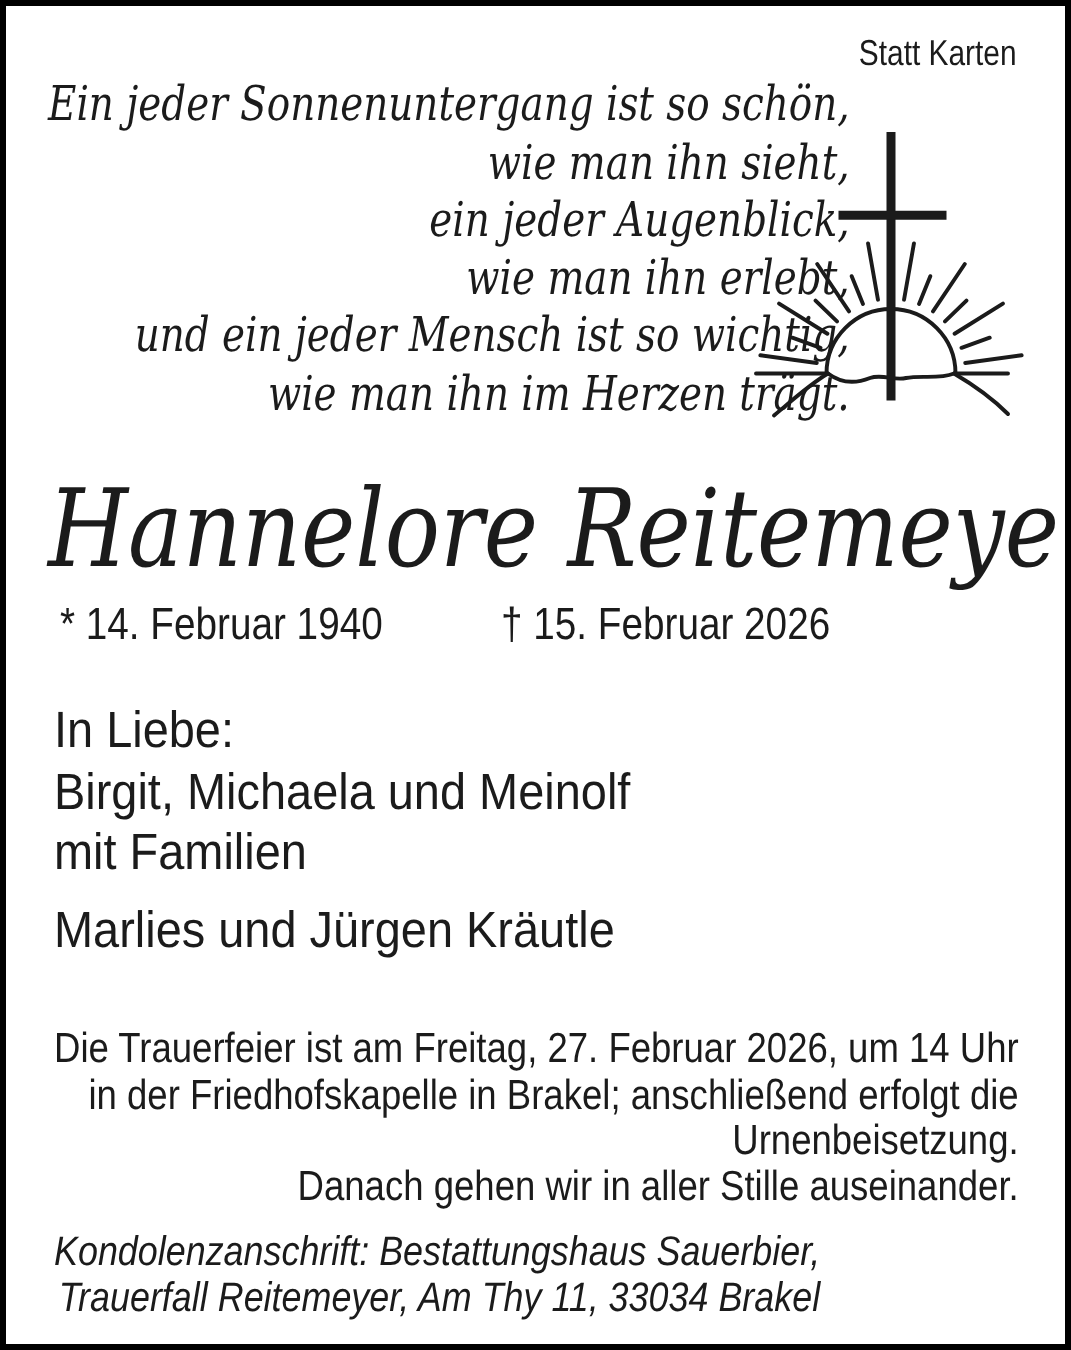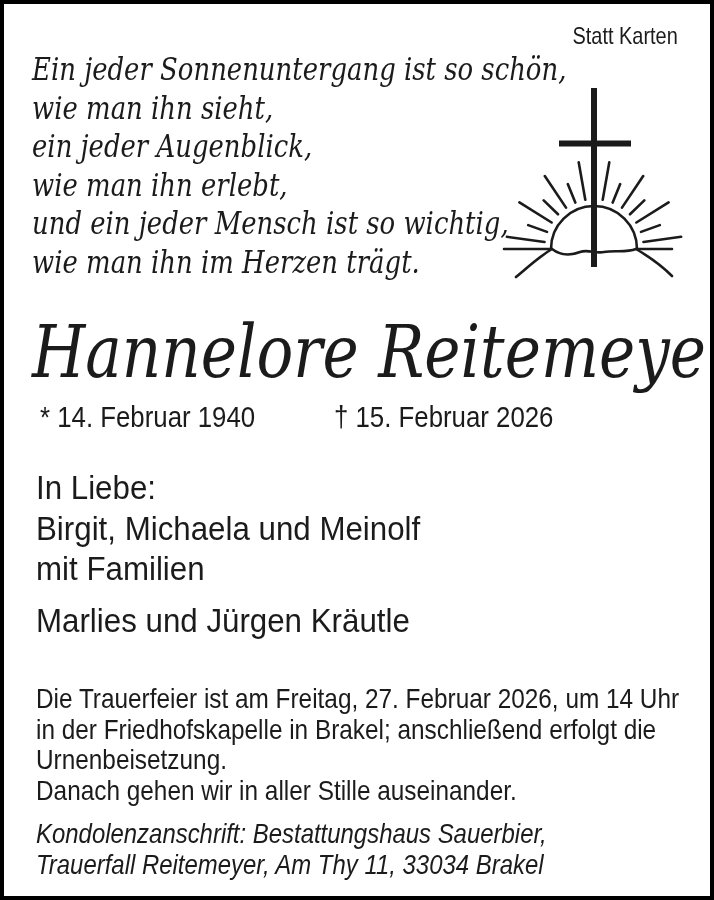"Statt Karten" .page { text-align: none -> right }
